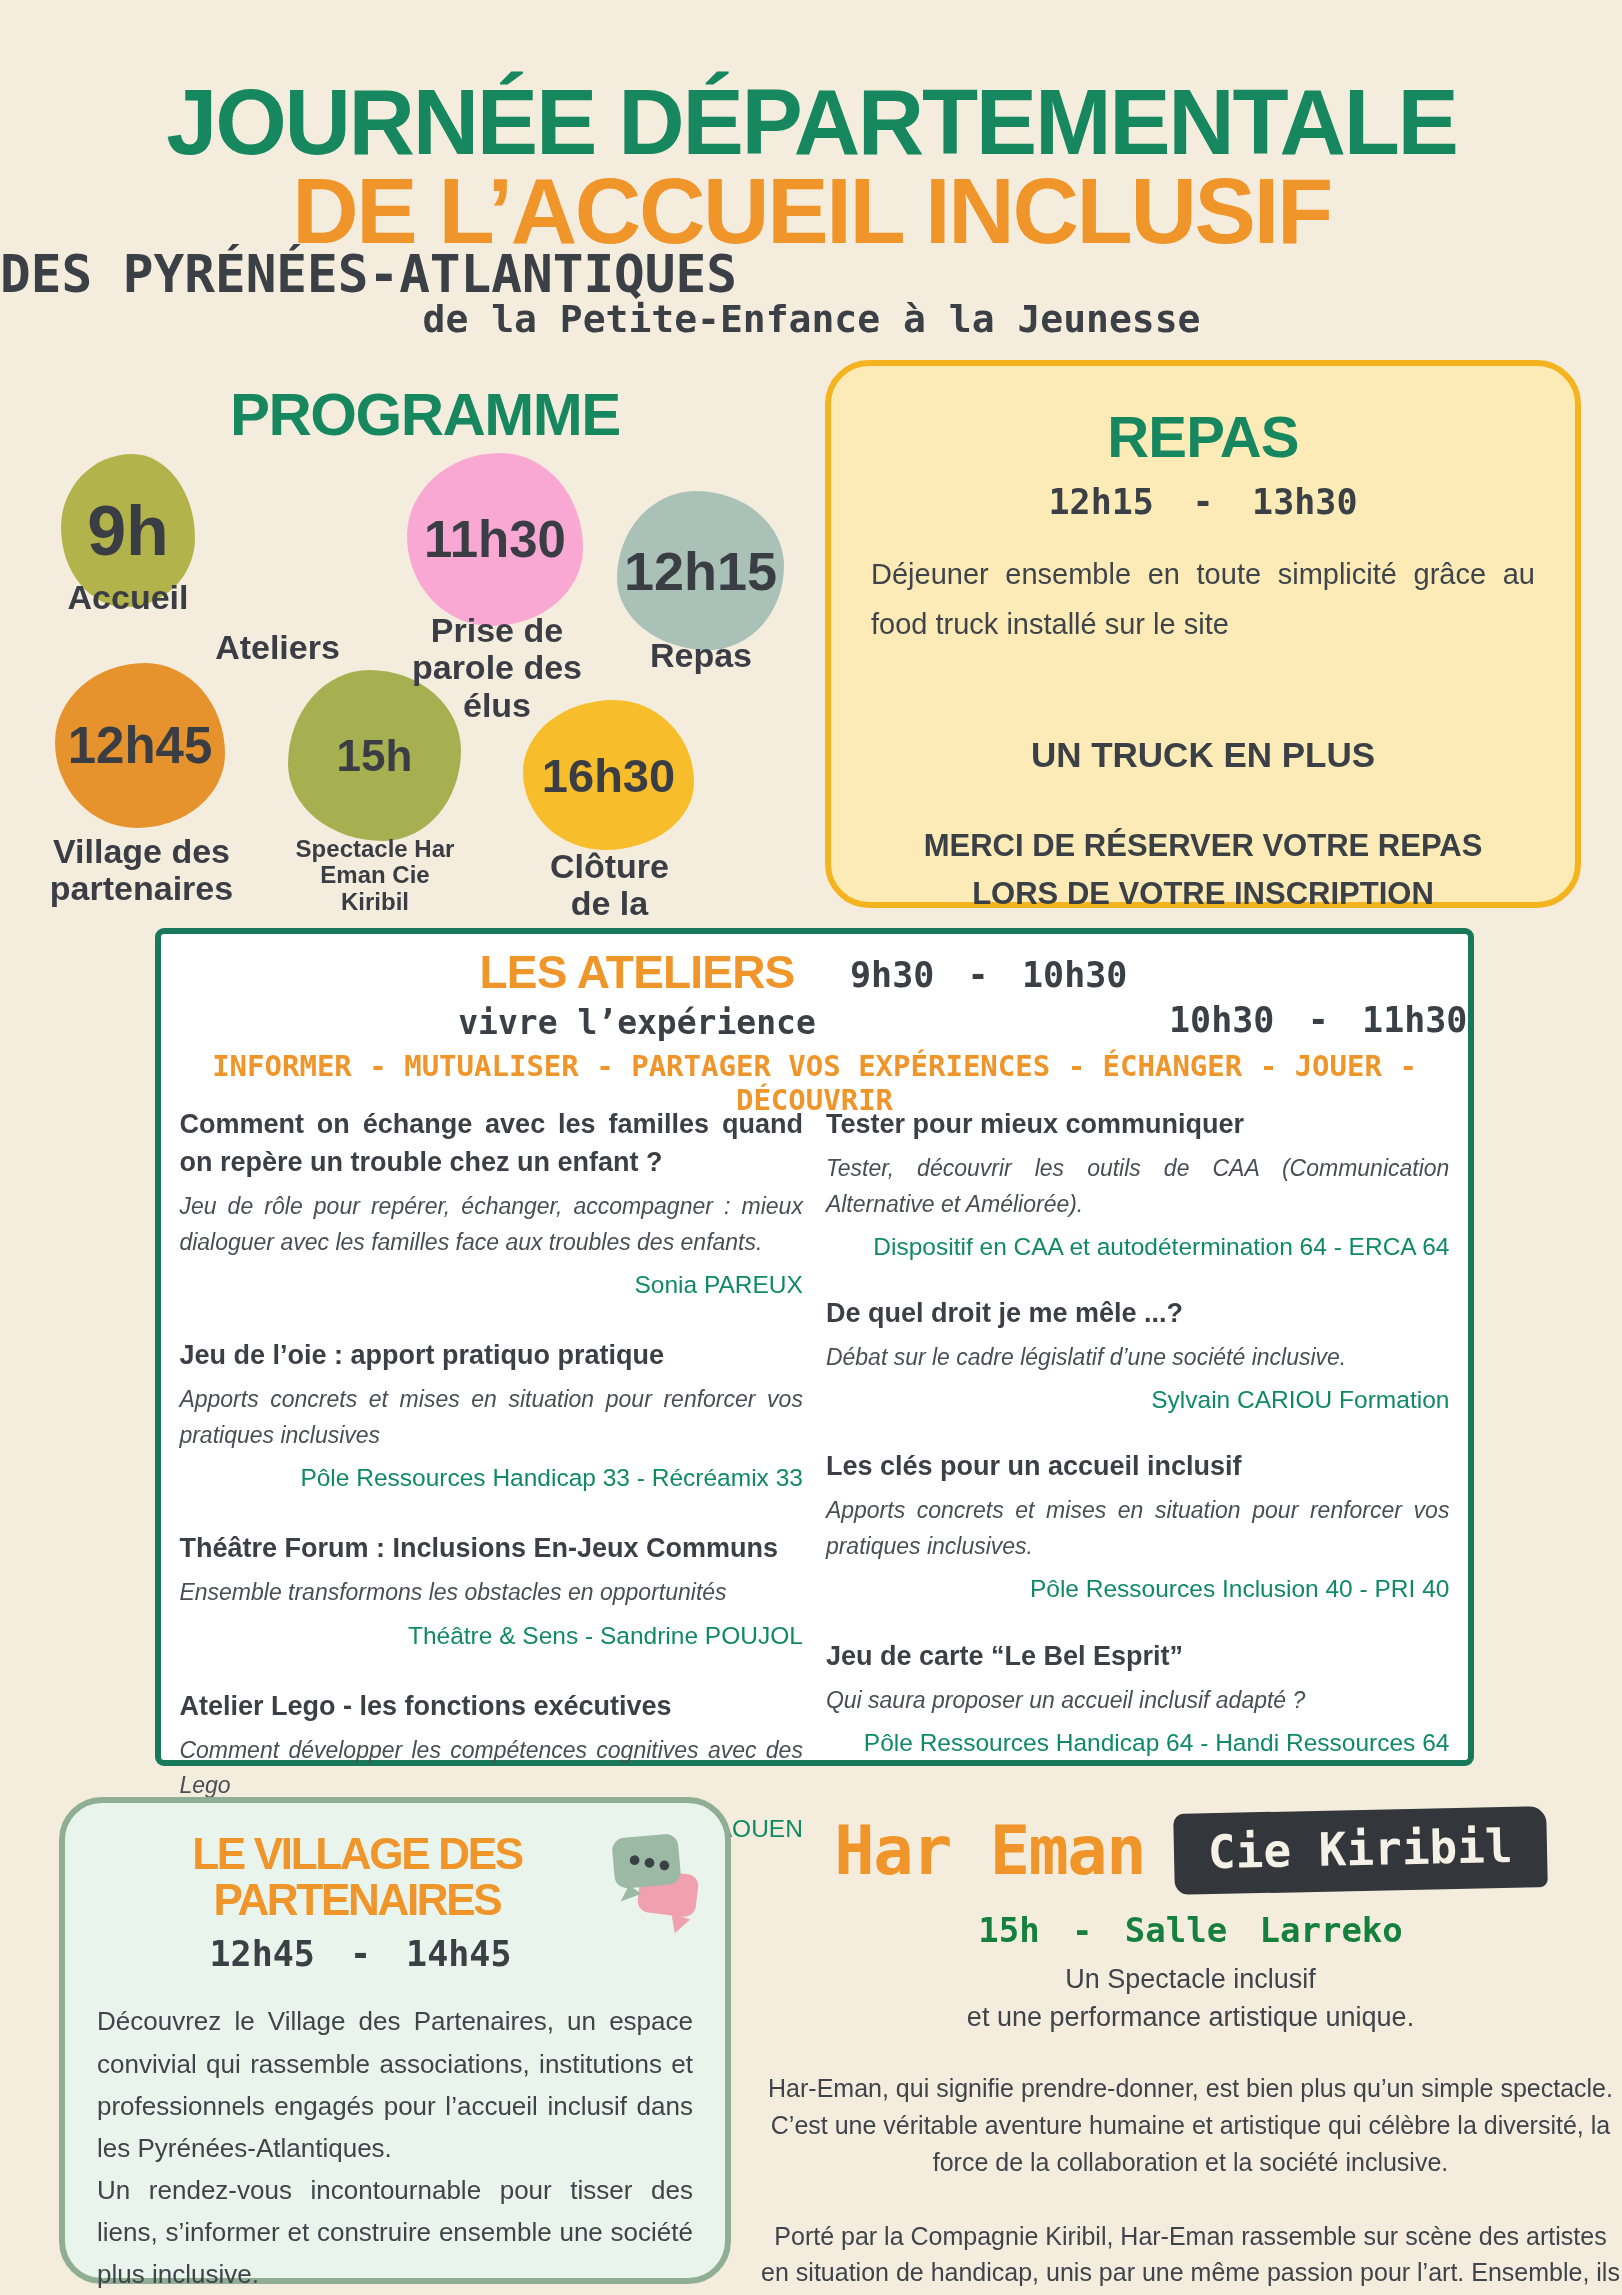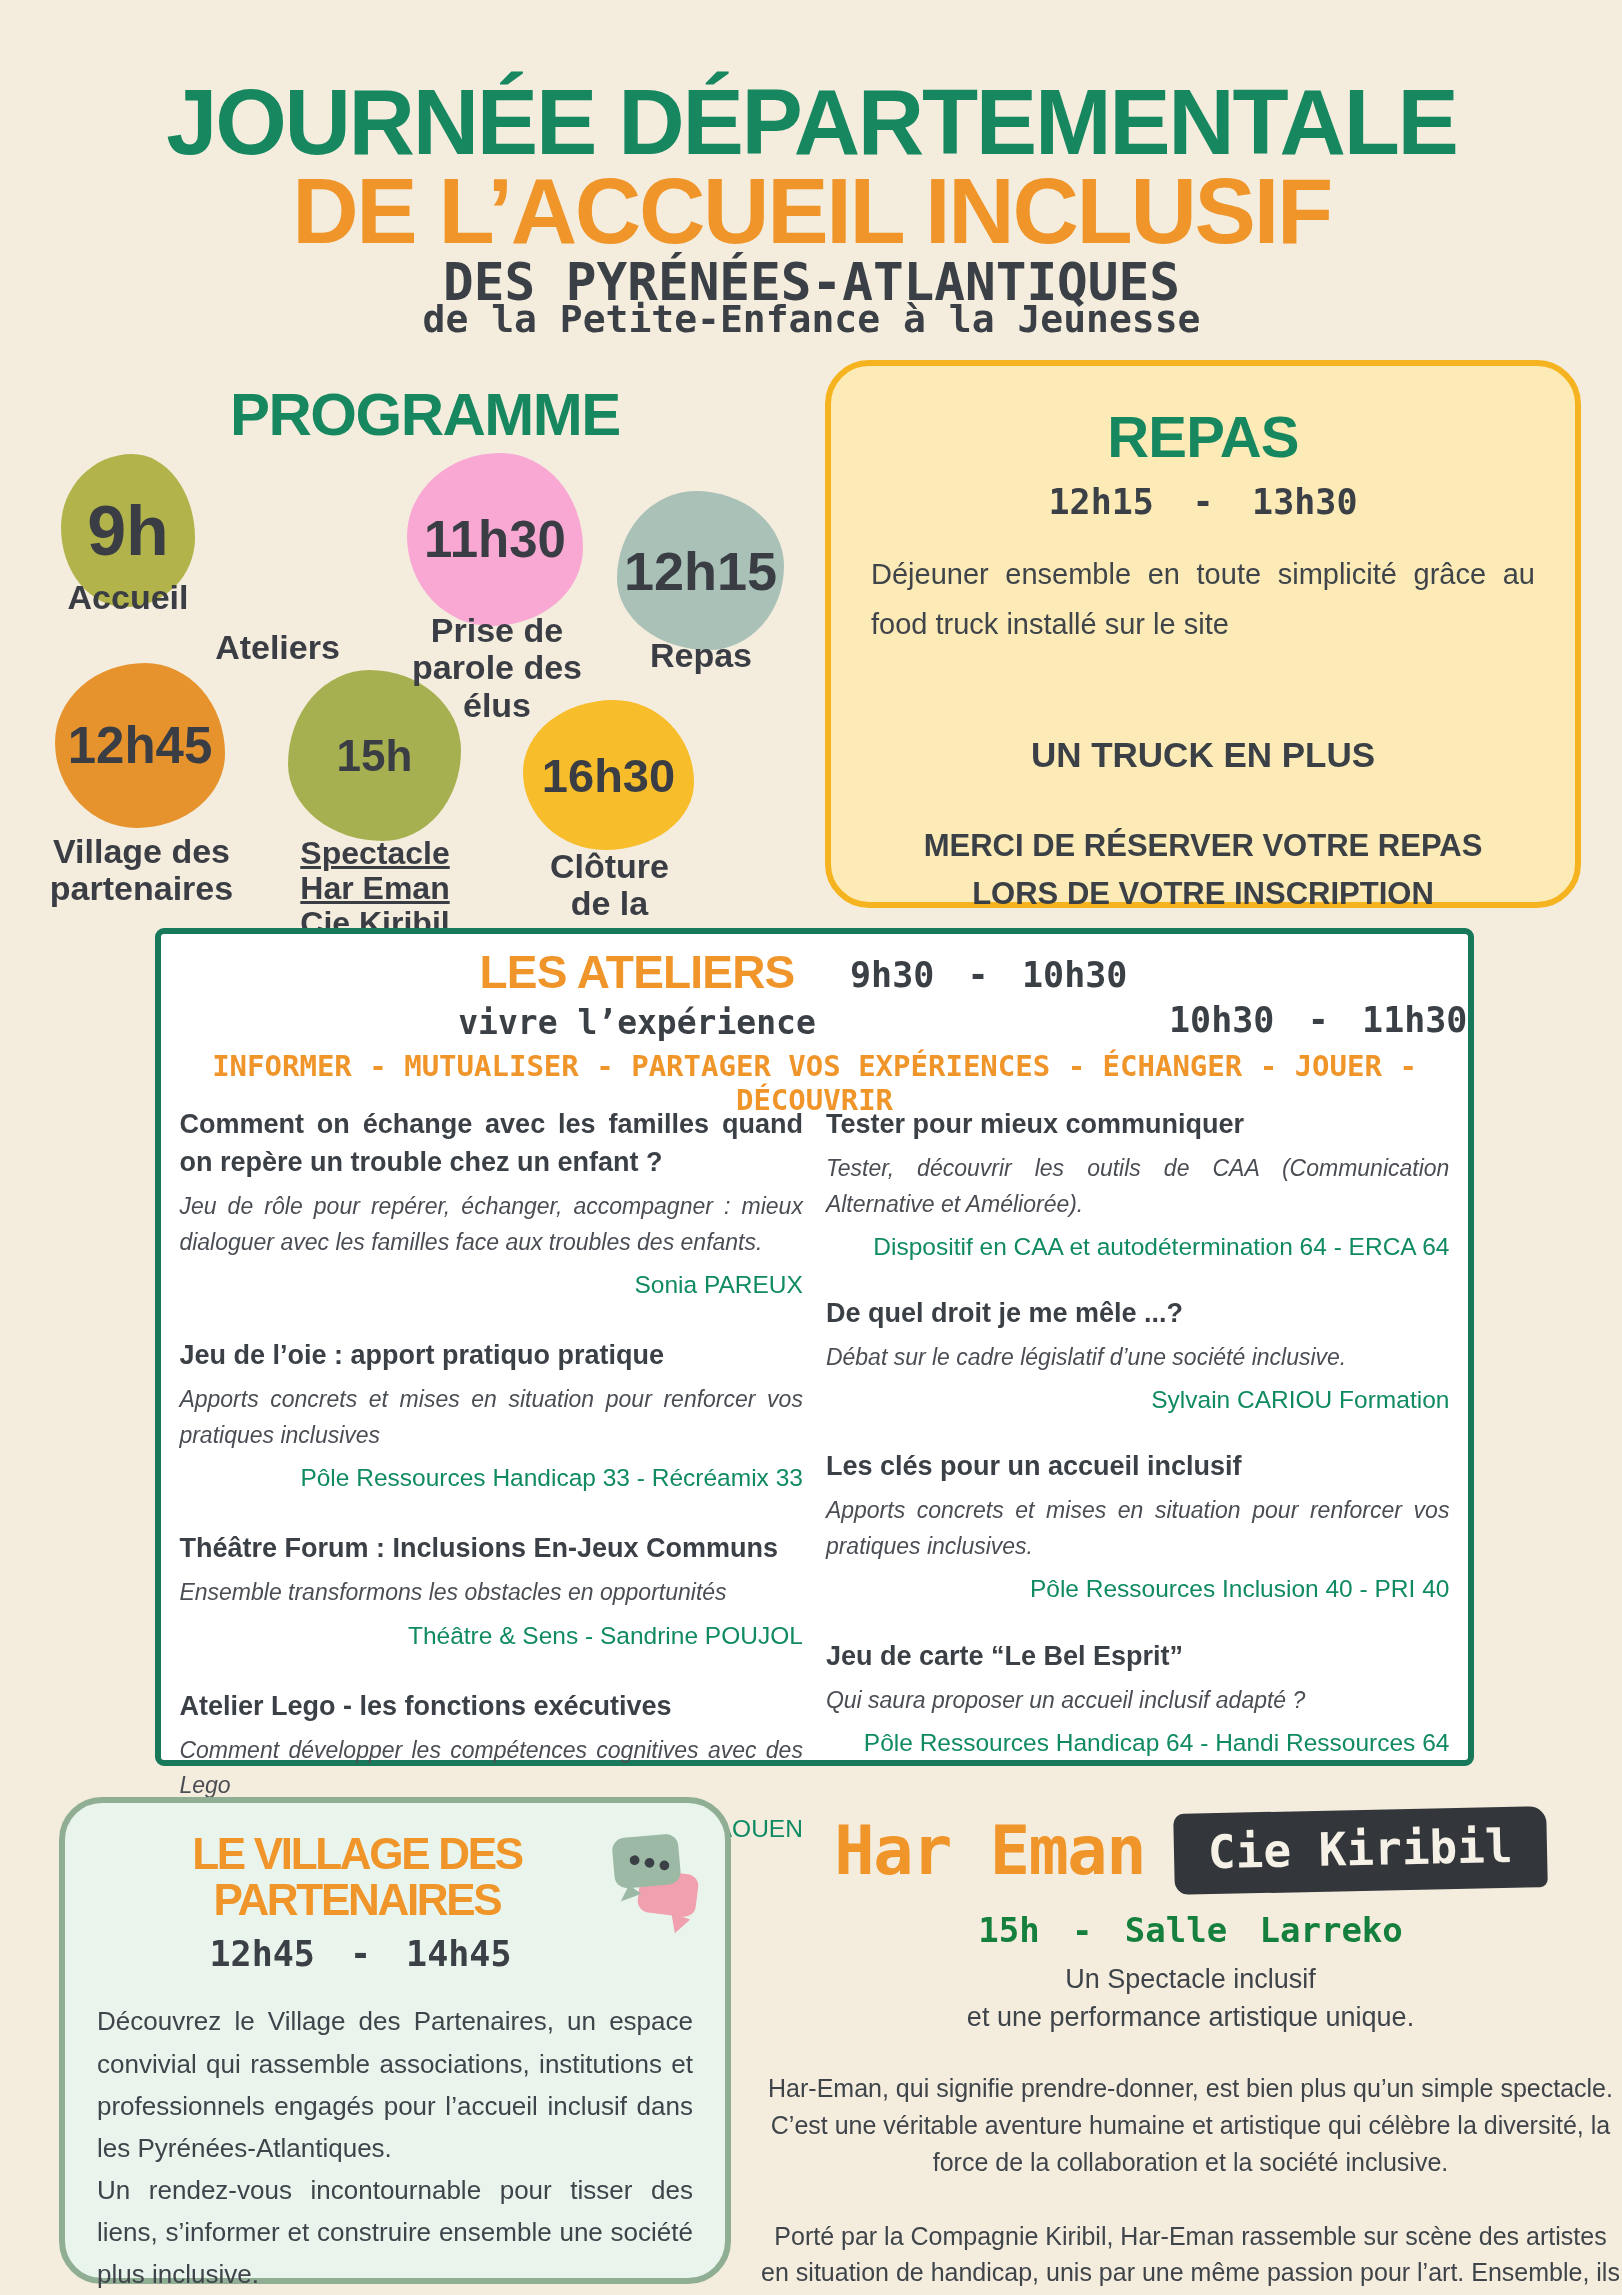"DES PYRÉNÉES-ATLANTIQUES" .subtitle { margin-top: 8px -> none; text-align: center -> none }
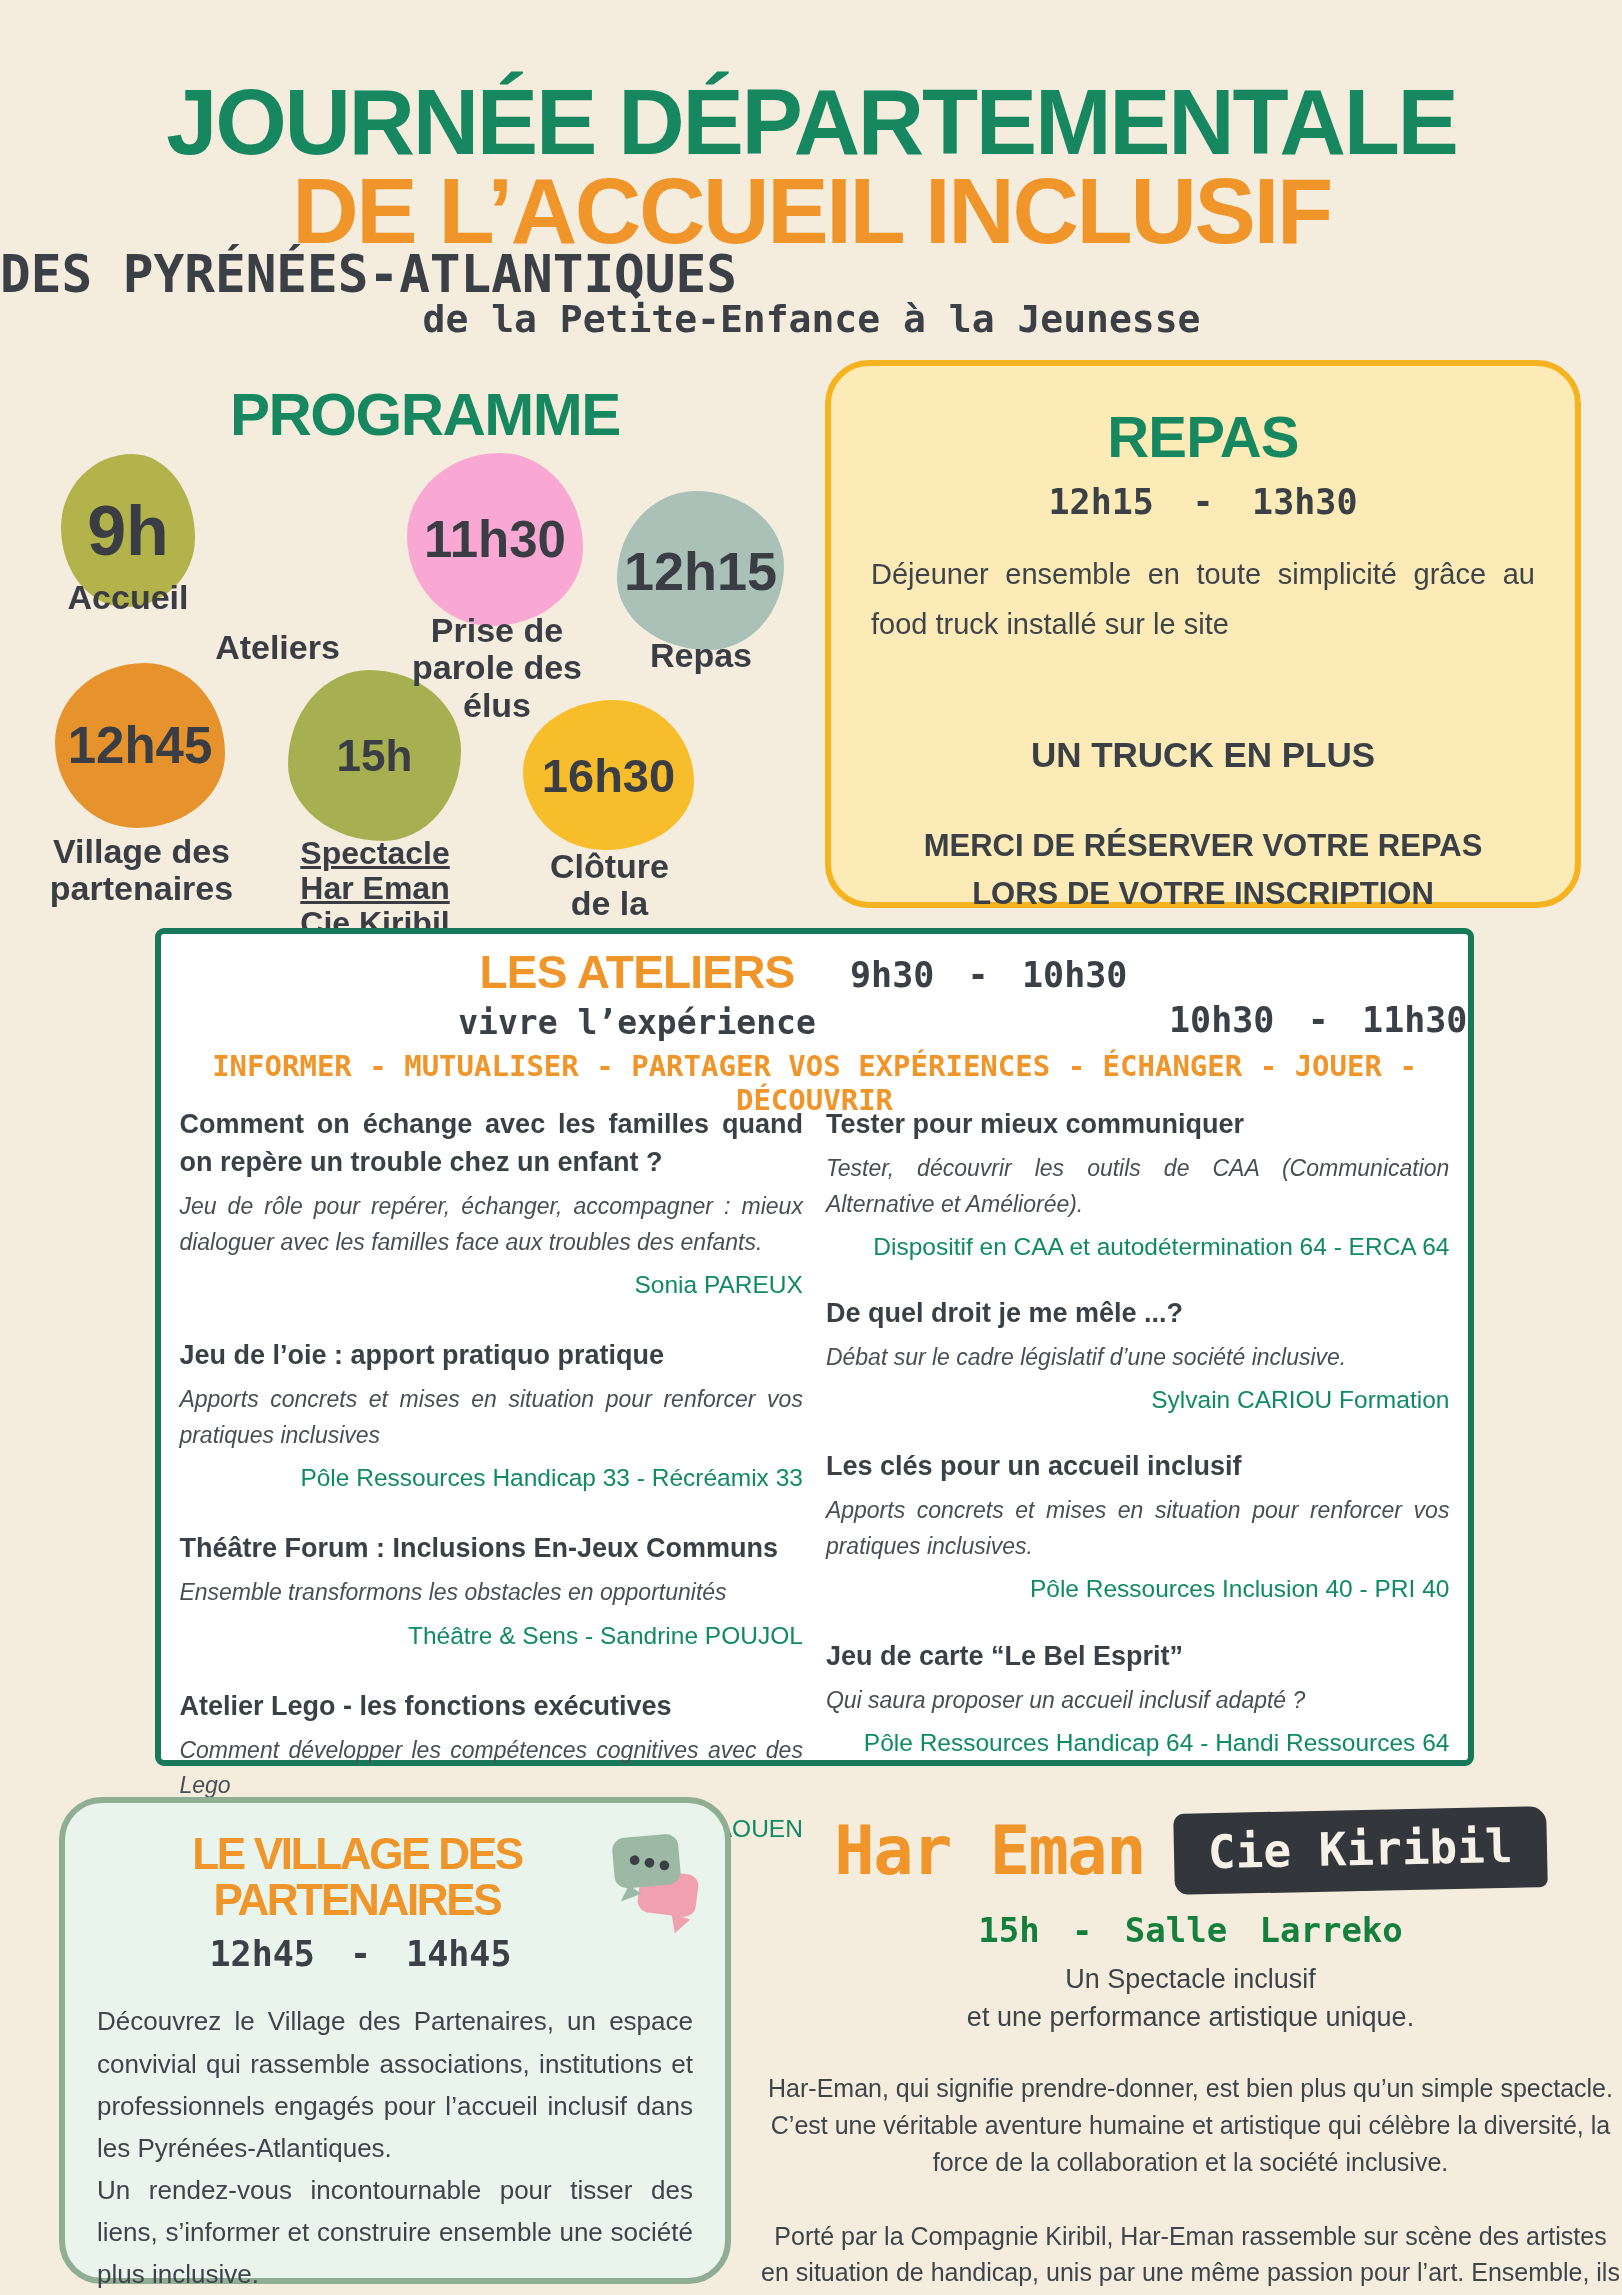"Spectacle Har Eman Cie Kiribil" .l6 { font-size: 32px -> 24px; text-decoration: underline -> none }
